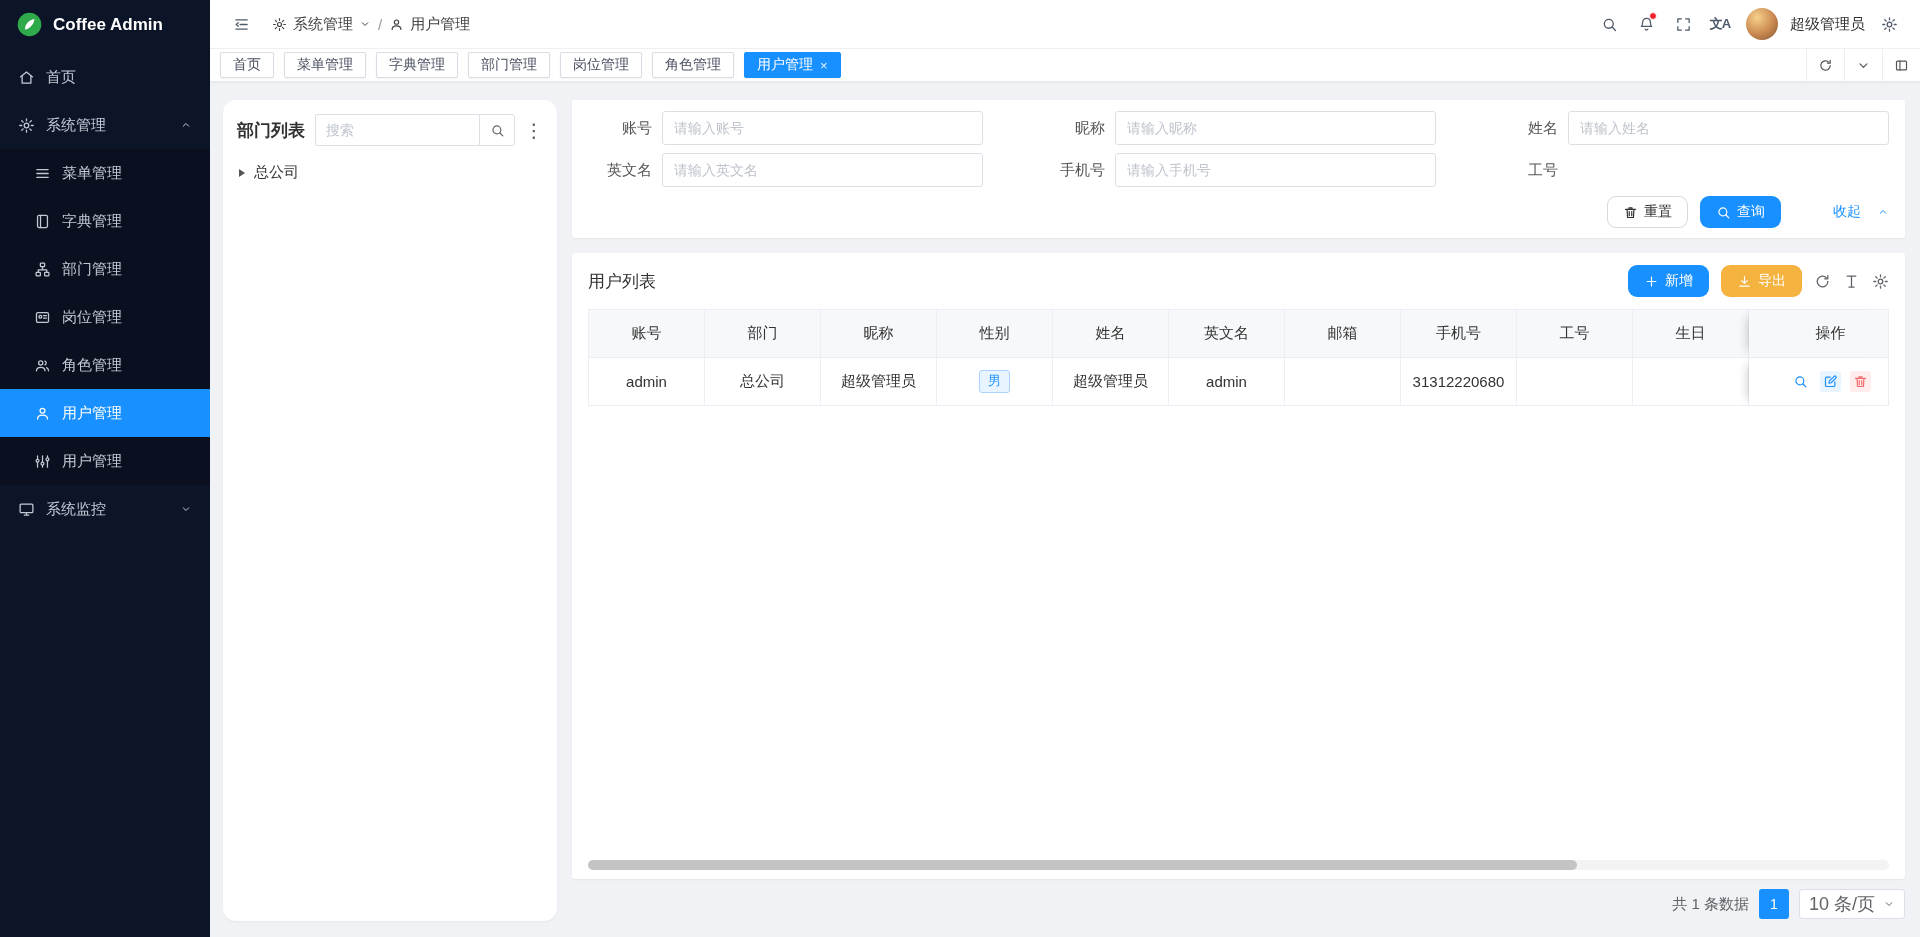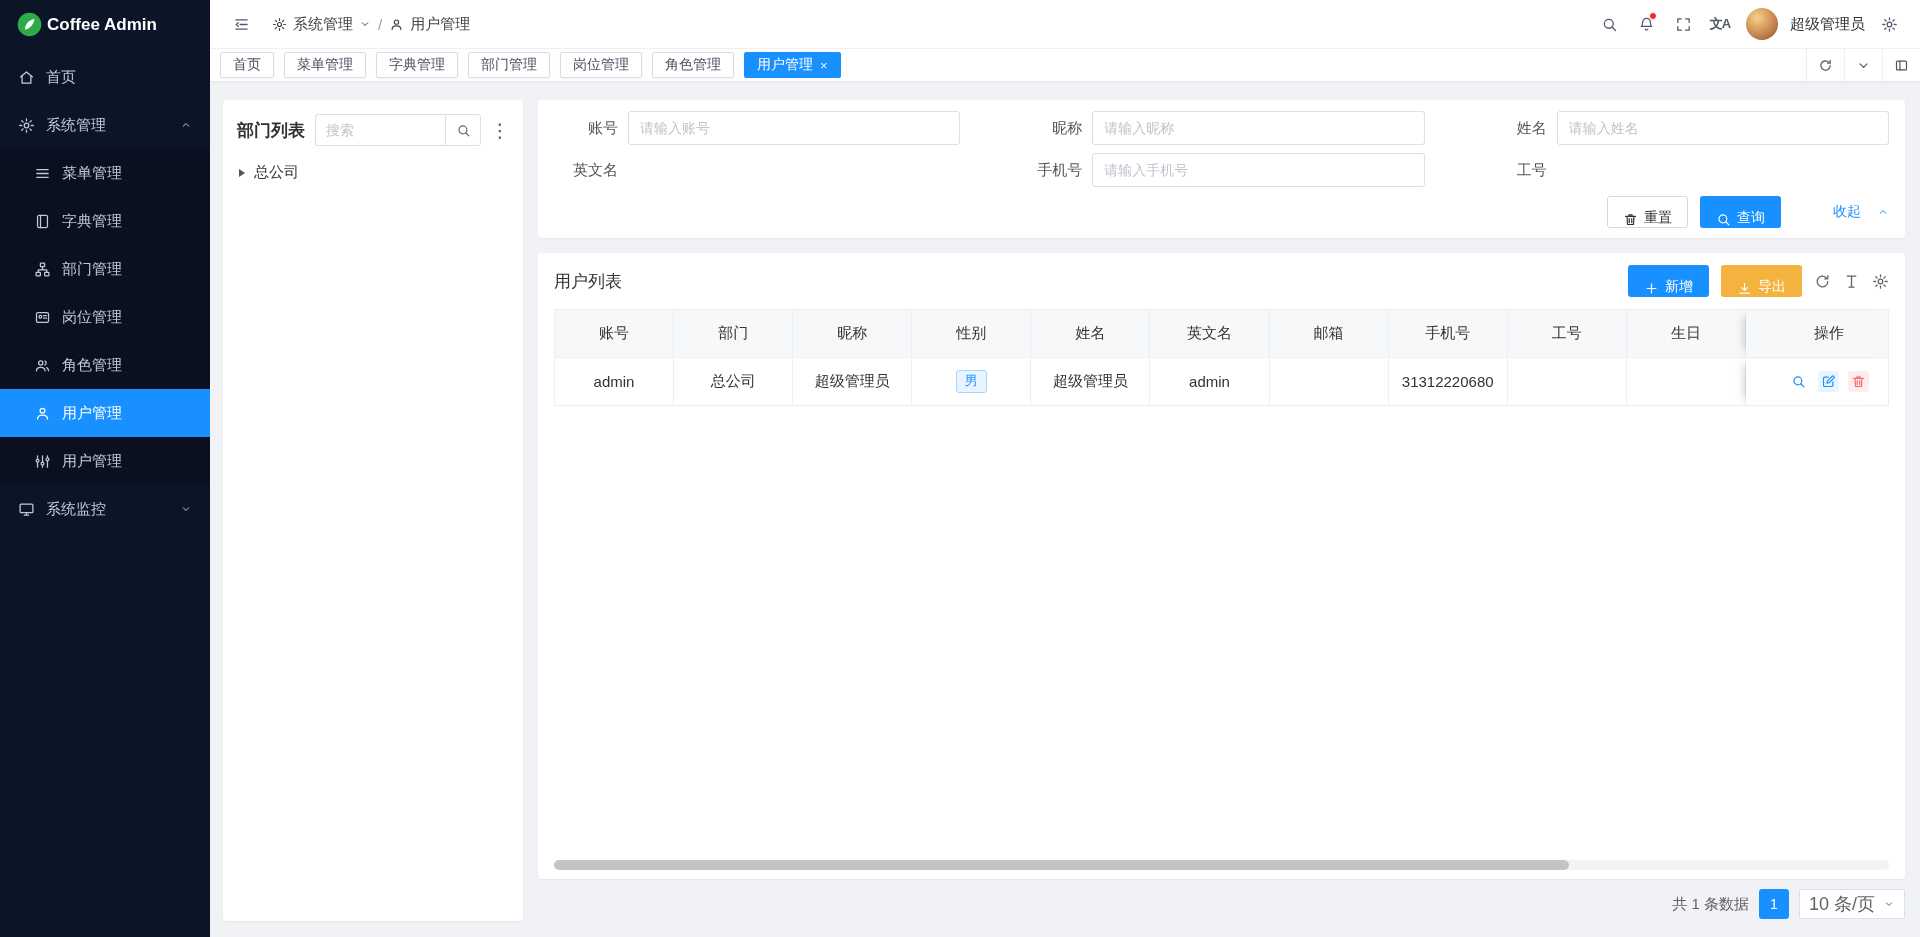"Coffee Admin" .logo { gap: 4px -> 10px }
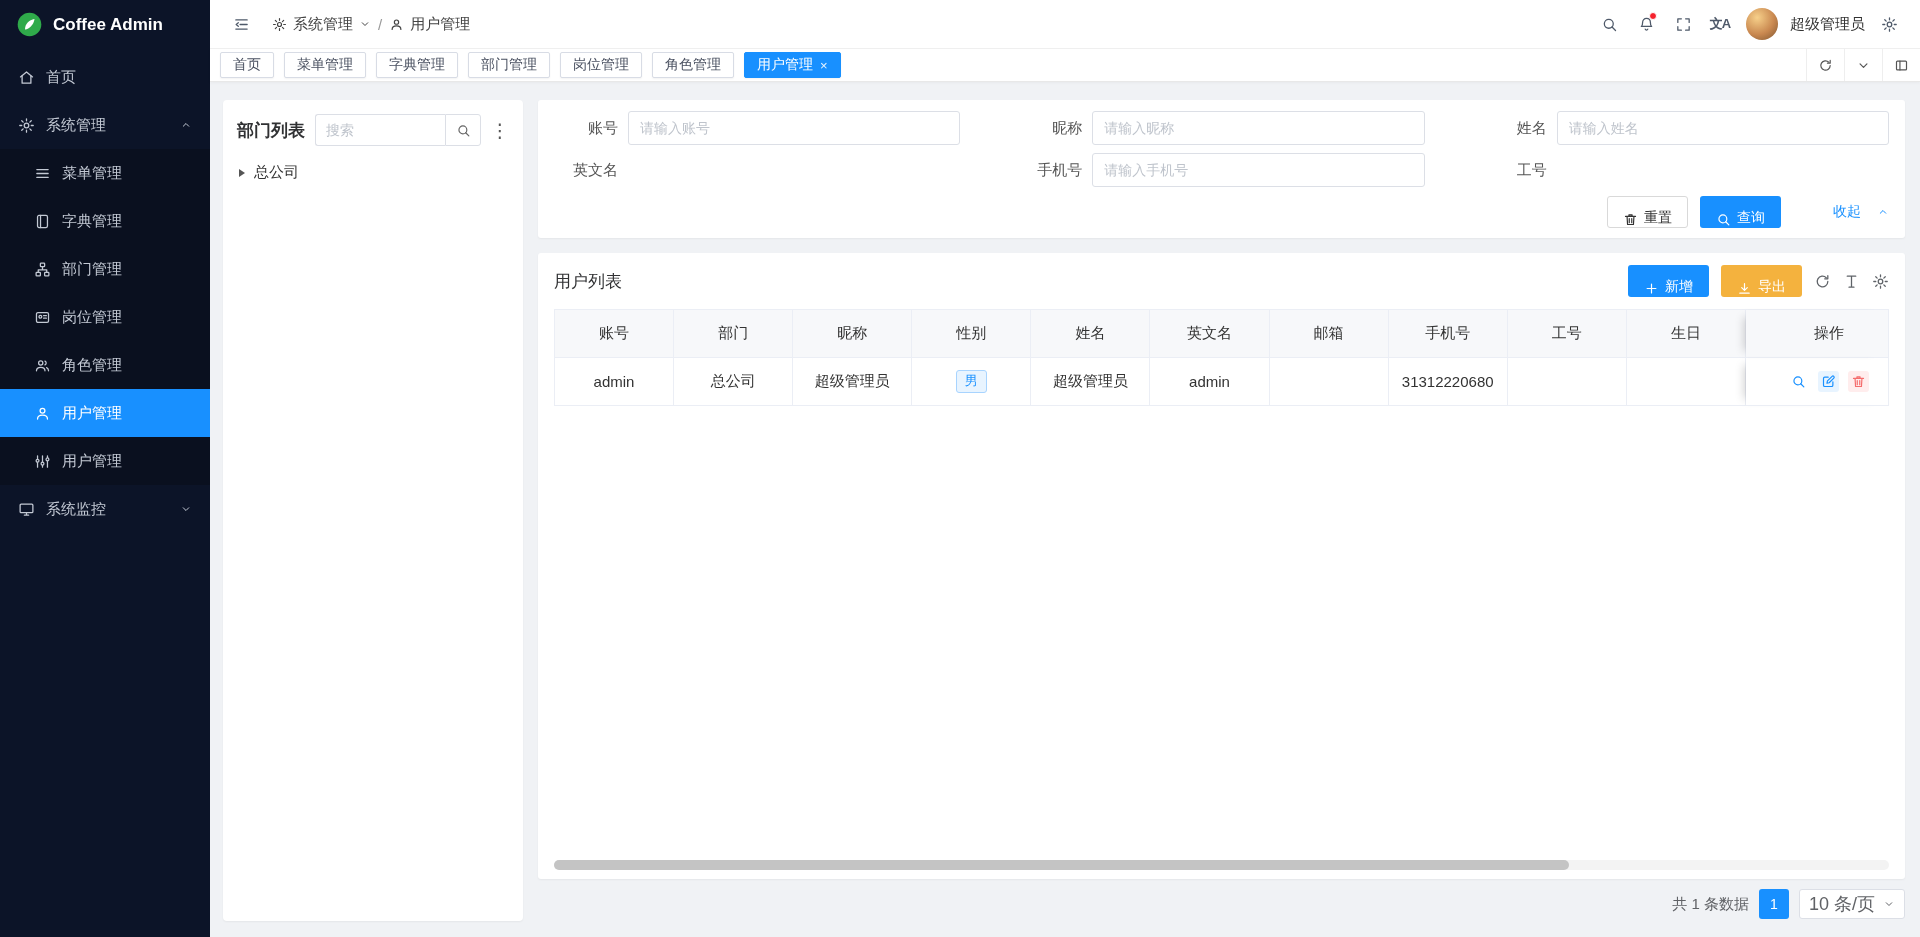"部门列表" .dept-panel { border-radius: 4px -> 13px; width: 300px -> 334px }
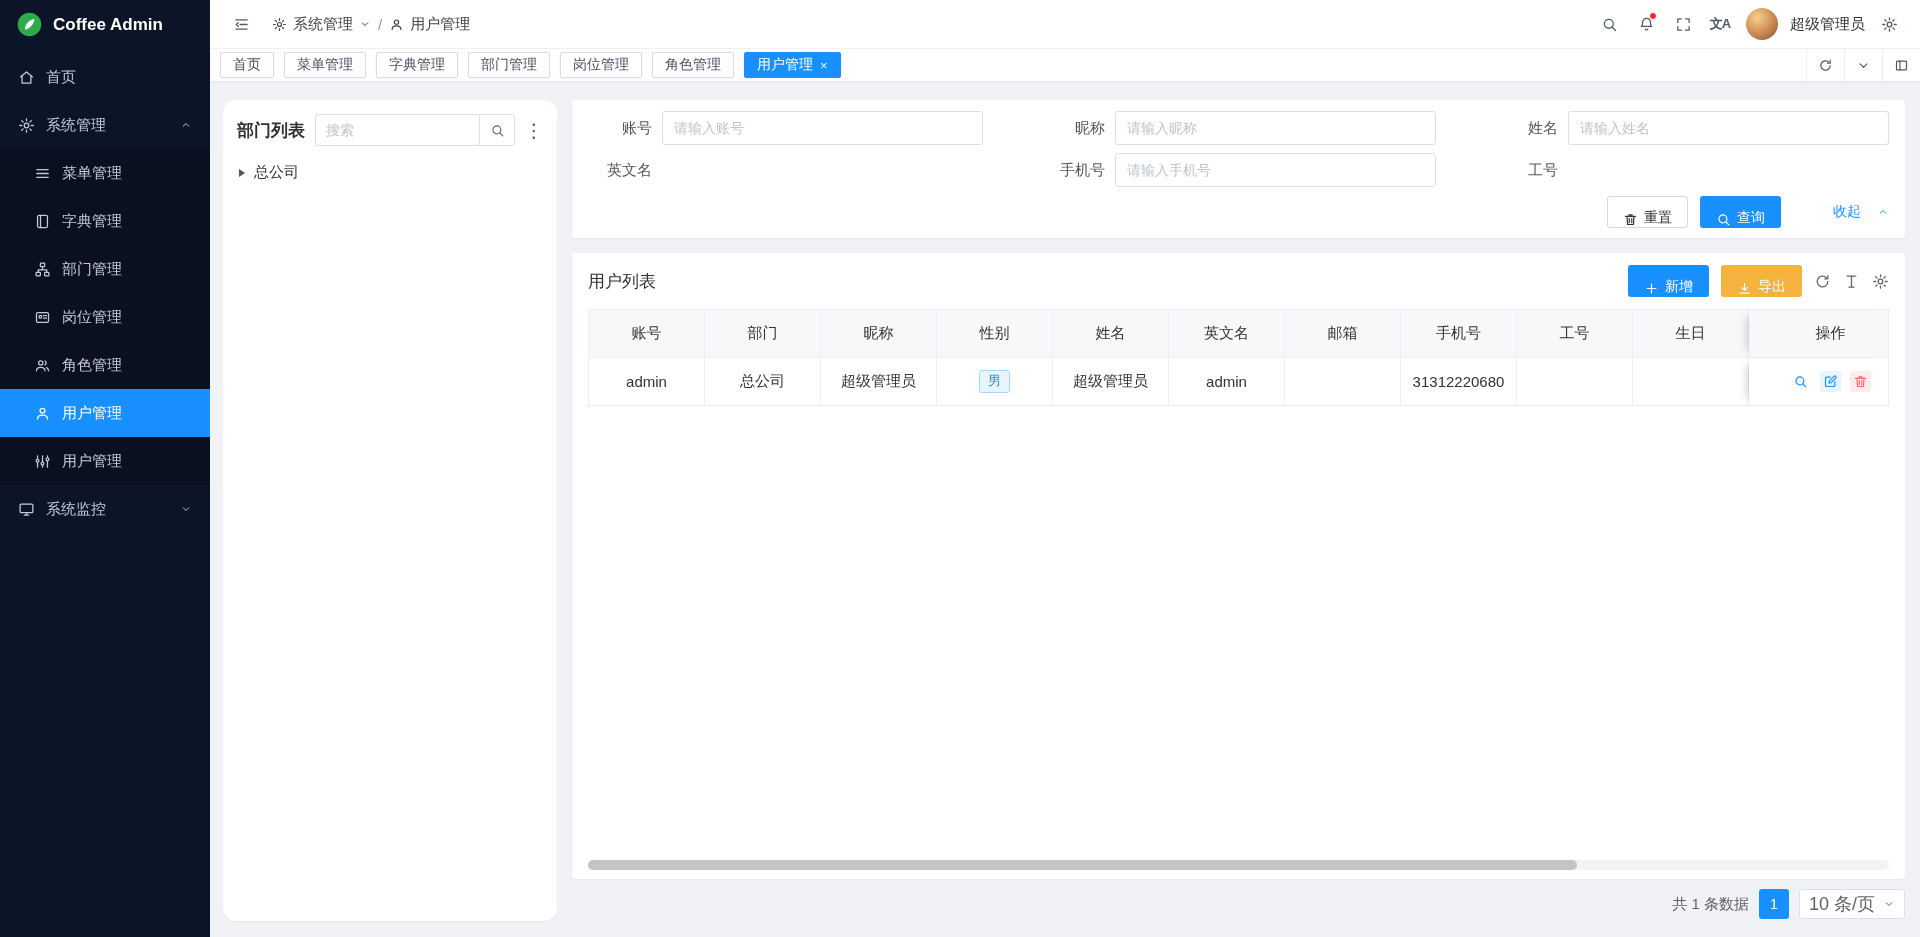"请输入英文名" input { html: none -> <input> }
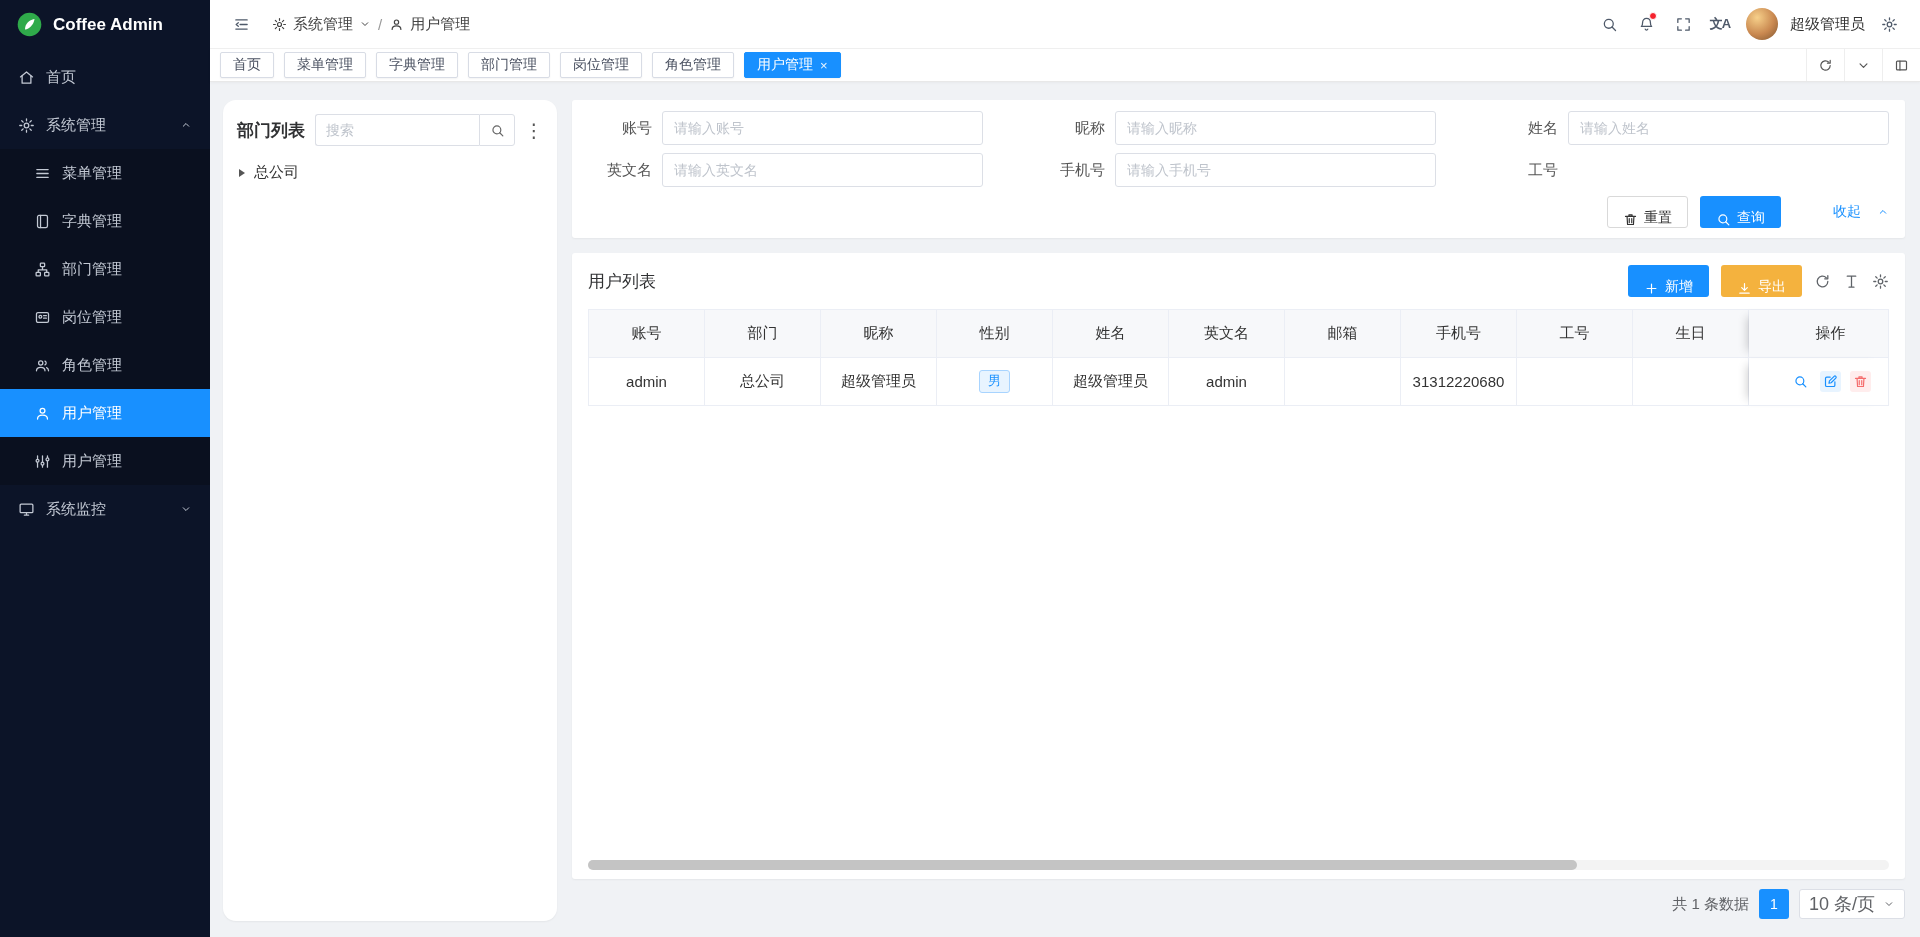"重置" .btn { align-items: flex-end -> center; border-radius: 3px -> 9px }
